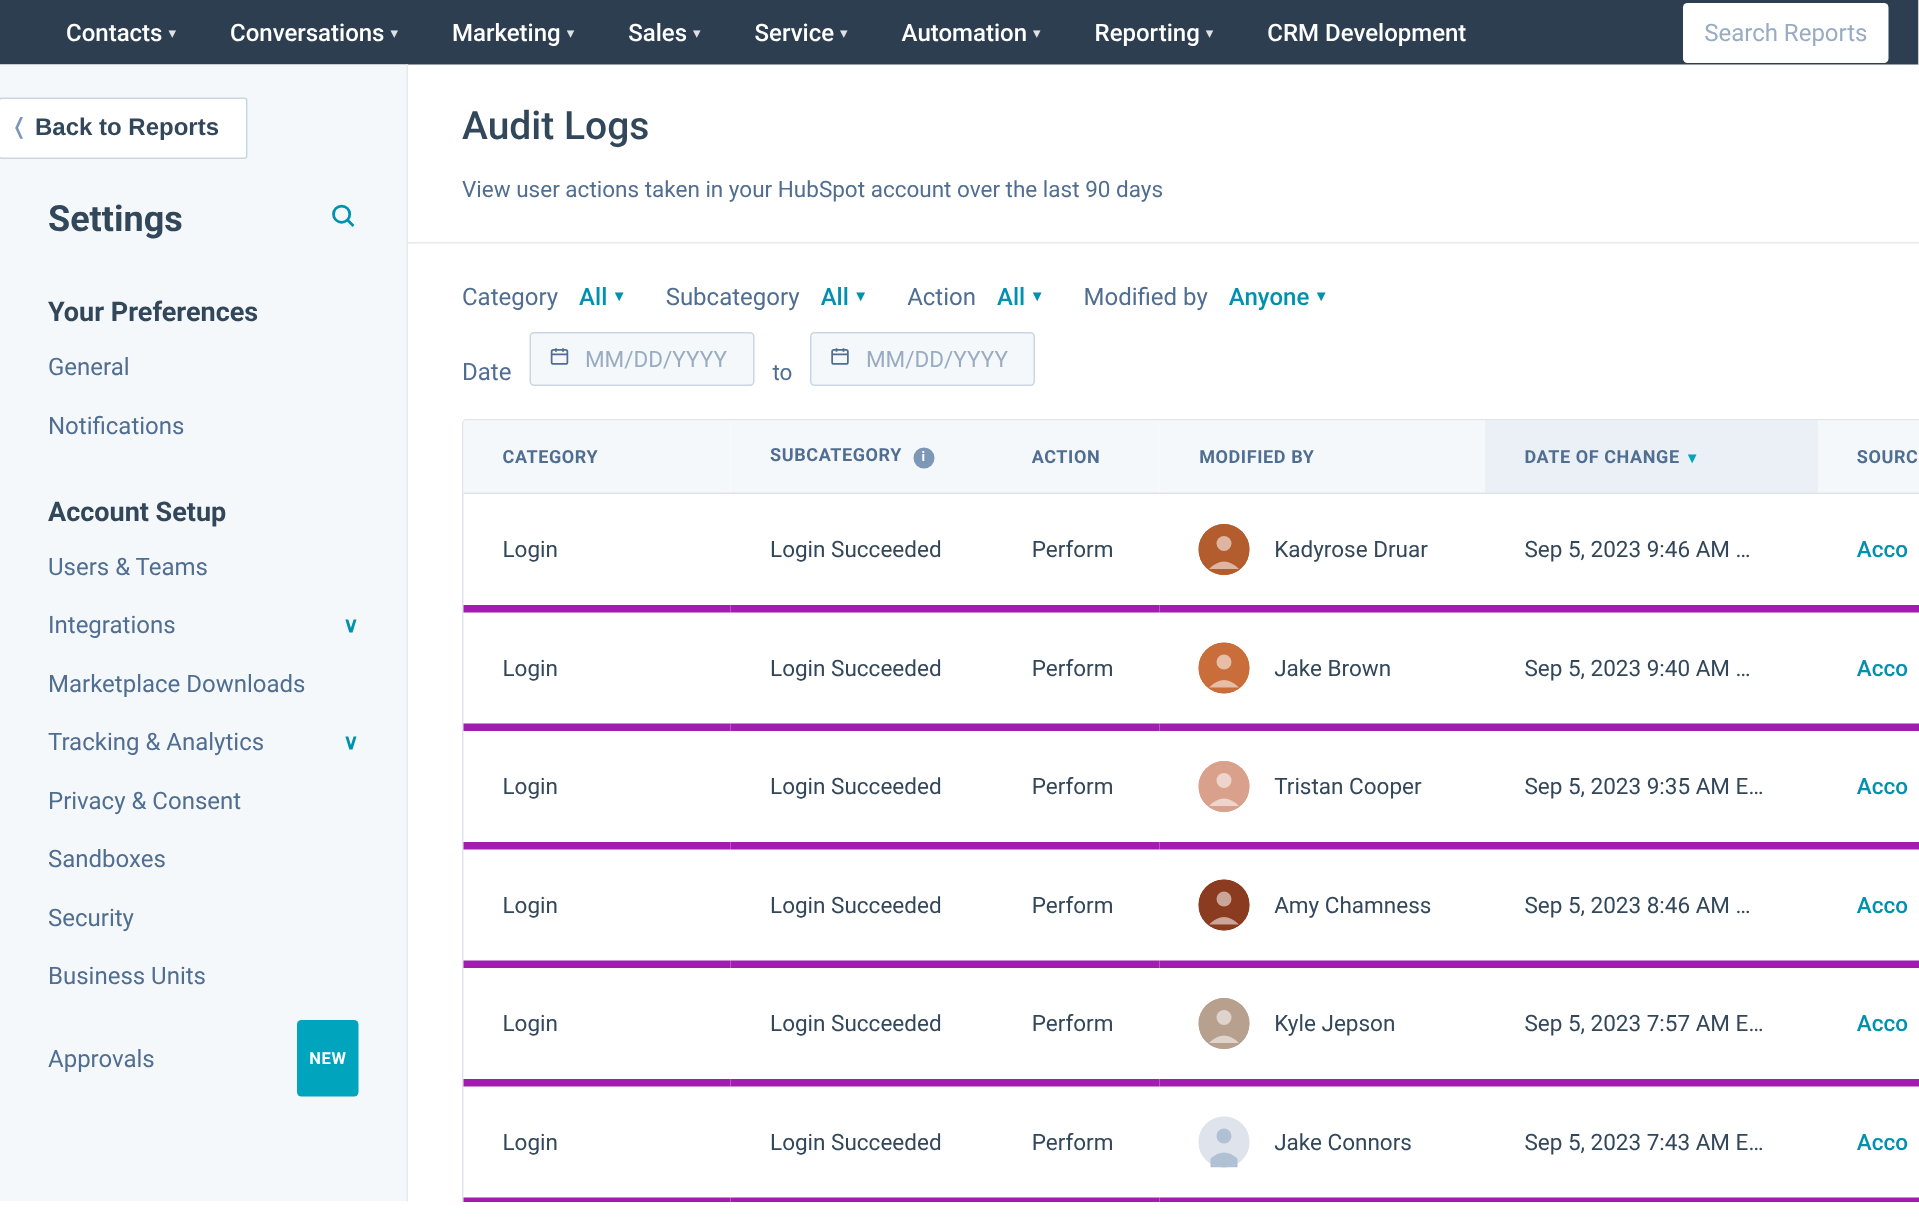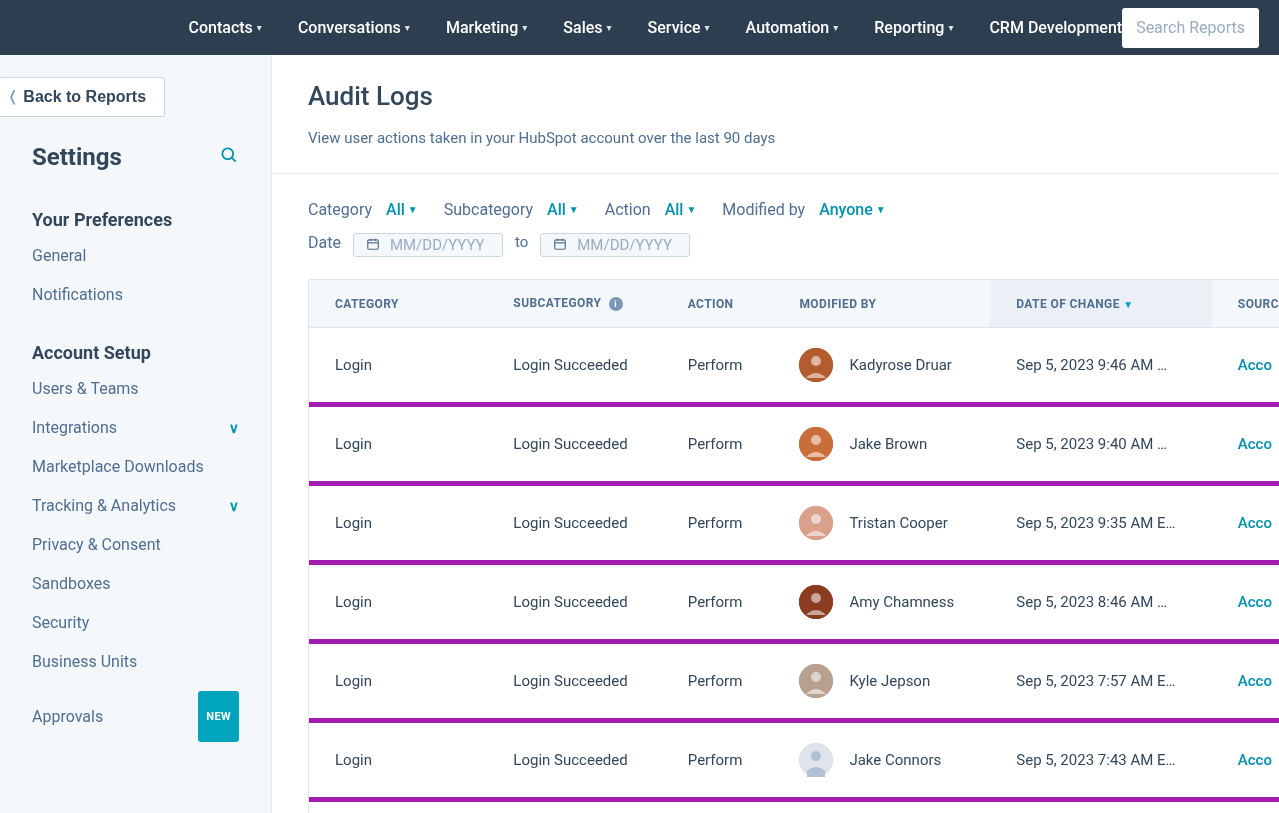"Contacts" .topnav { height: 55px -> 43px; justify-content: flex-end -> space-between }
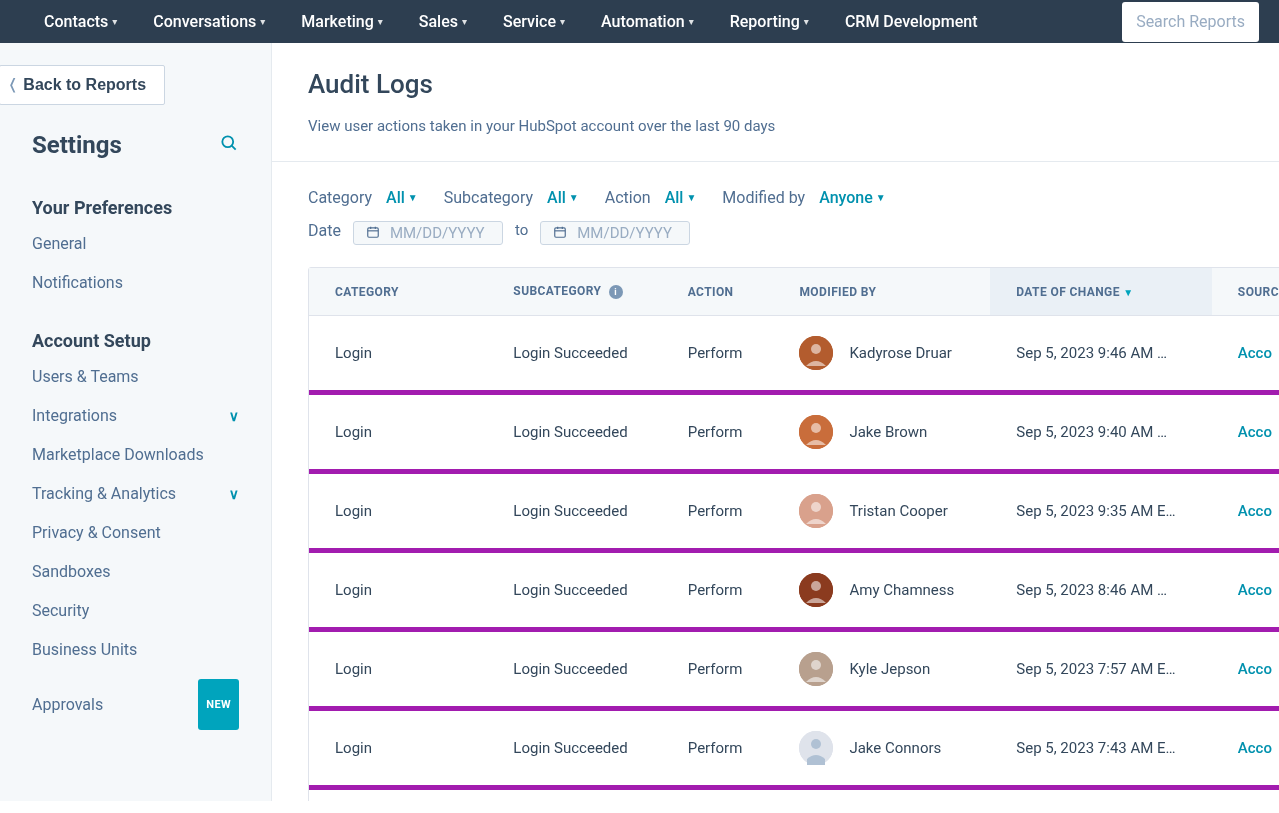"Date" .date-row { align-items: flex-start -> flex-end }
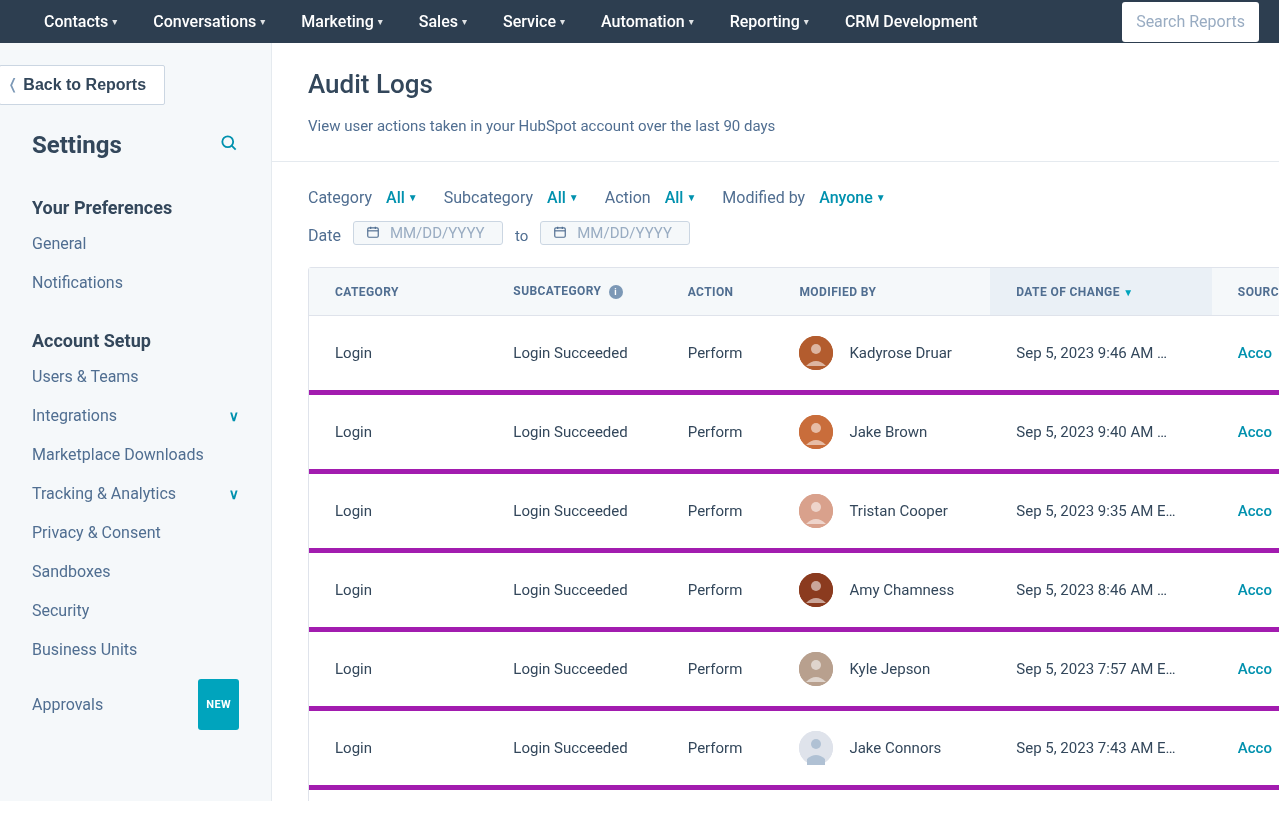"MM/DD/YYYY" .date-input { height: 24px -> 36px }
